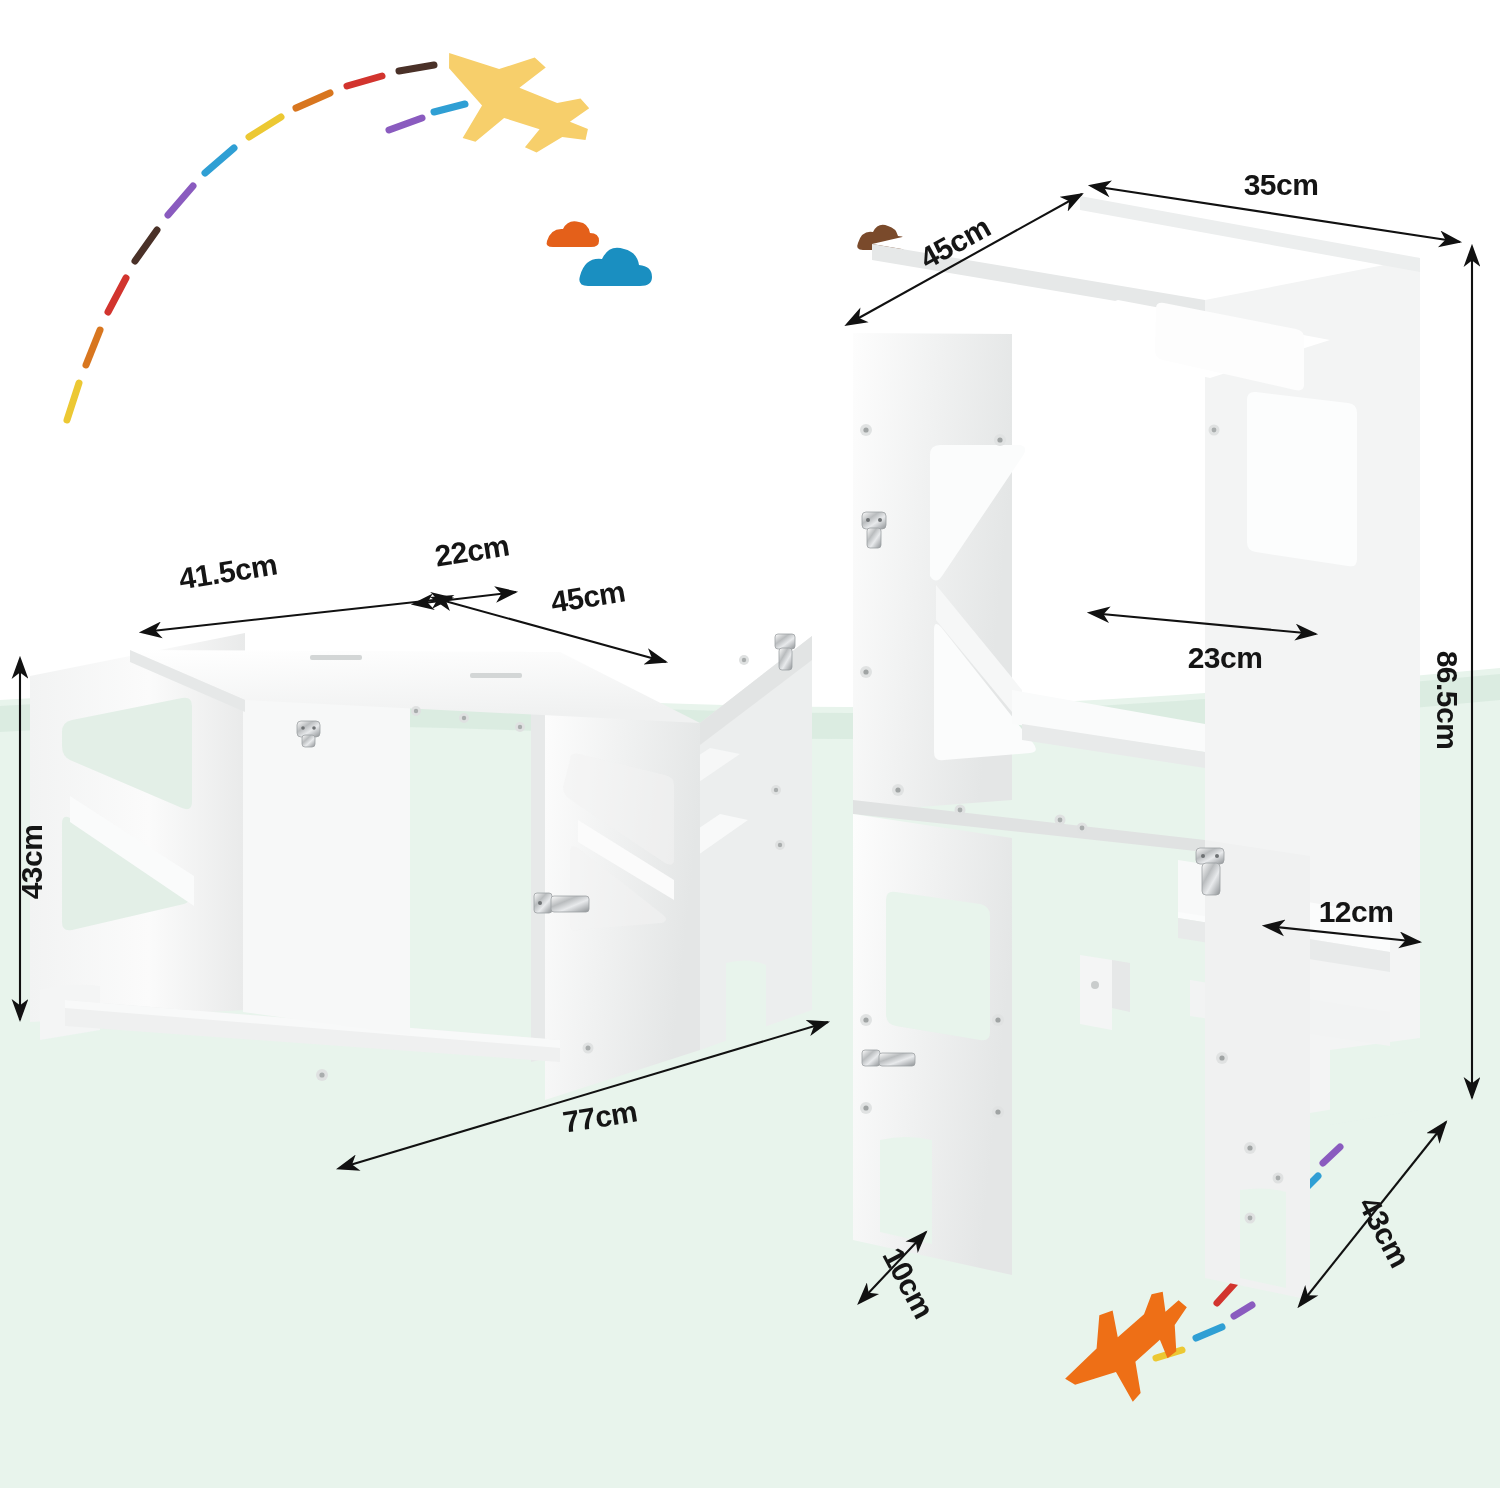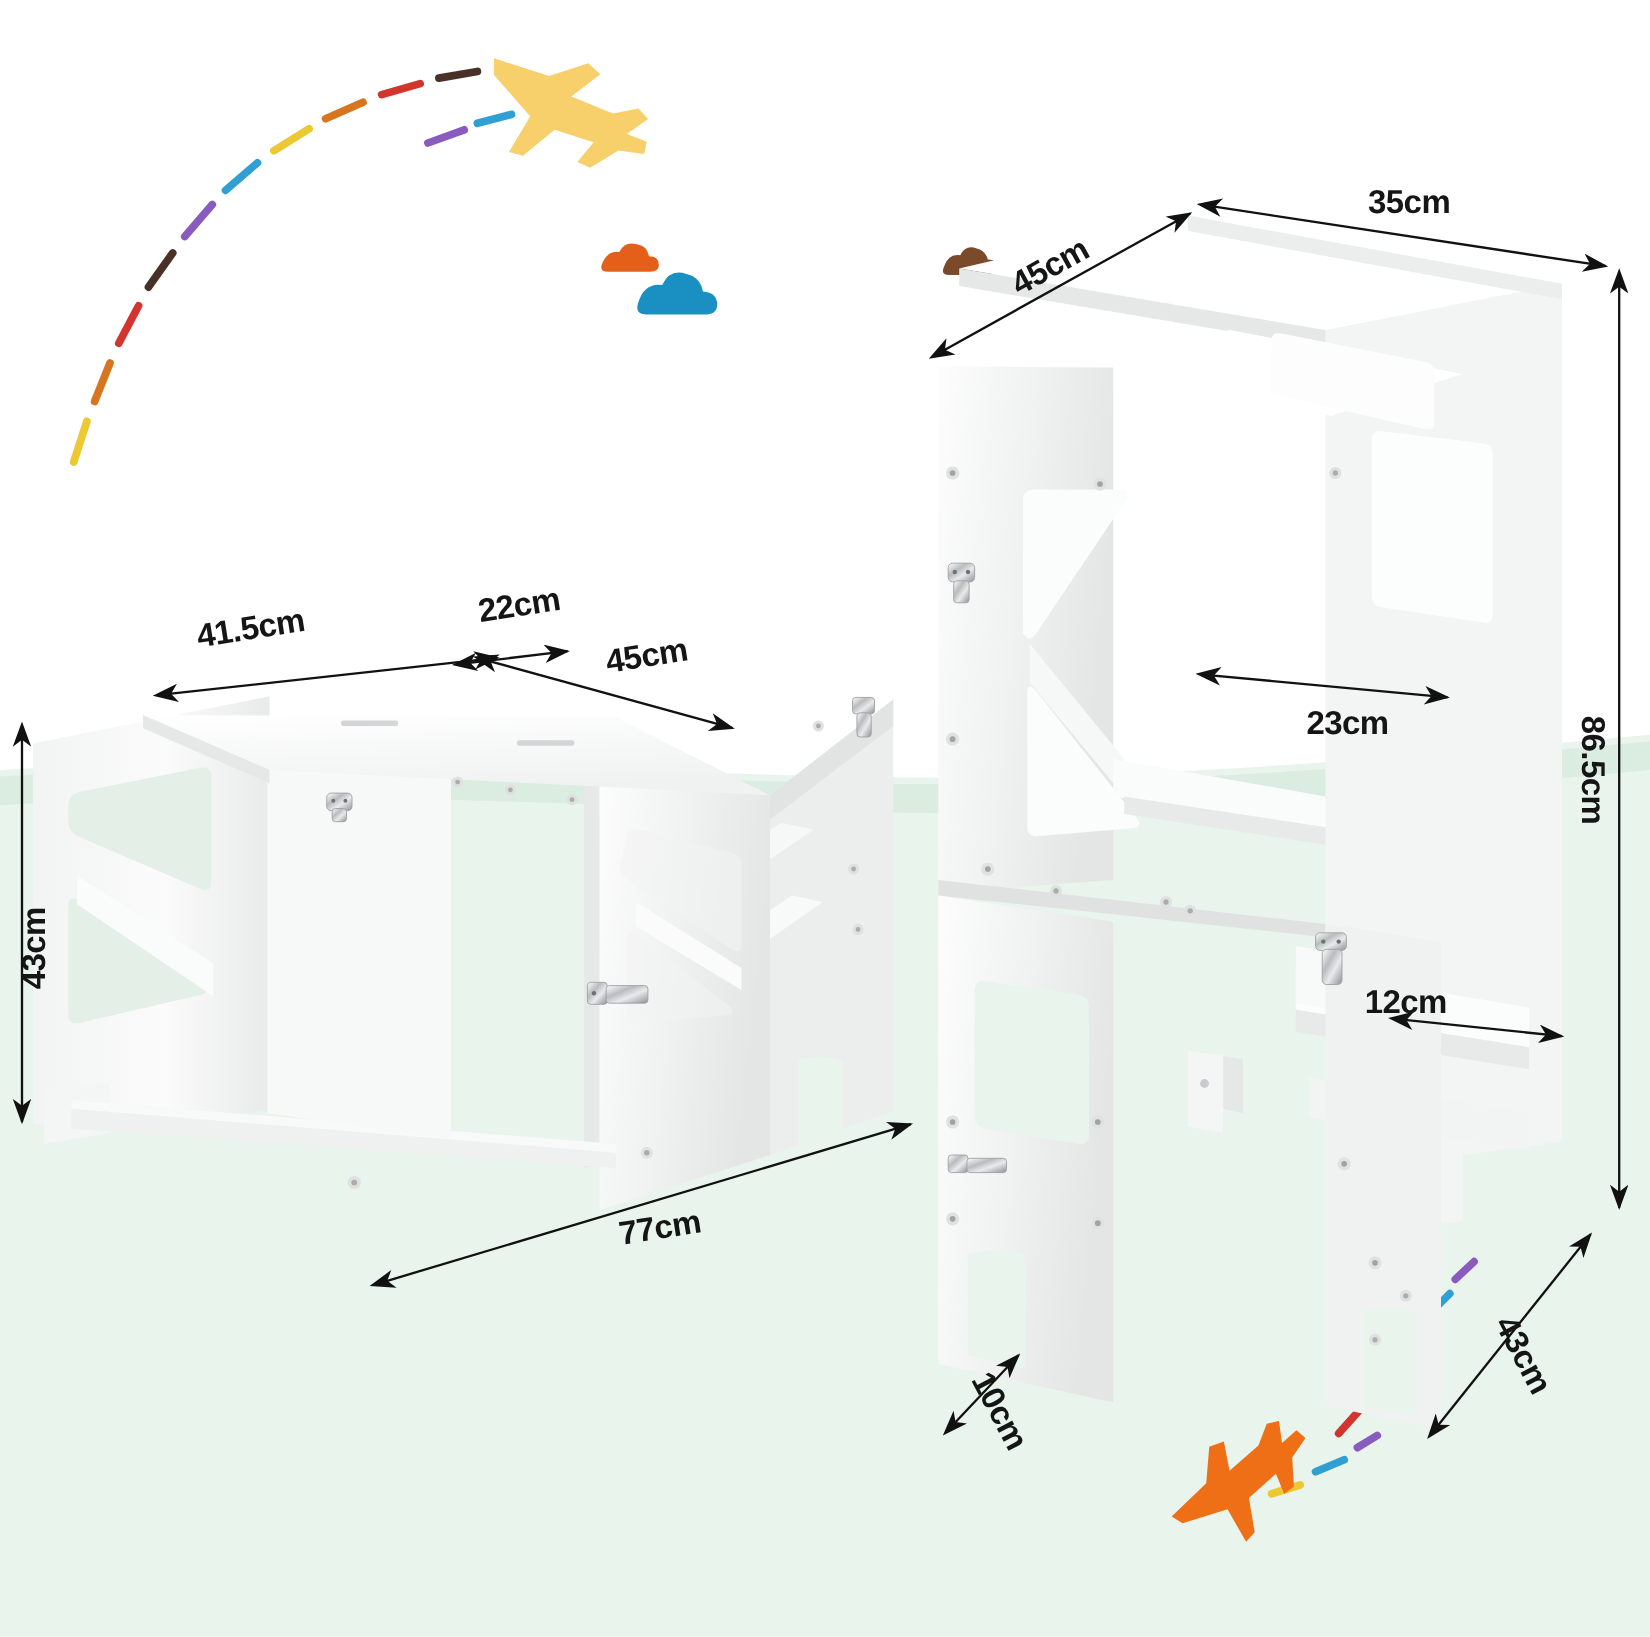"12cm" div.dim-label { left: 1278px -> 1356px }
